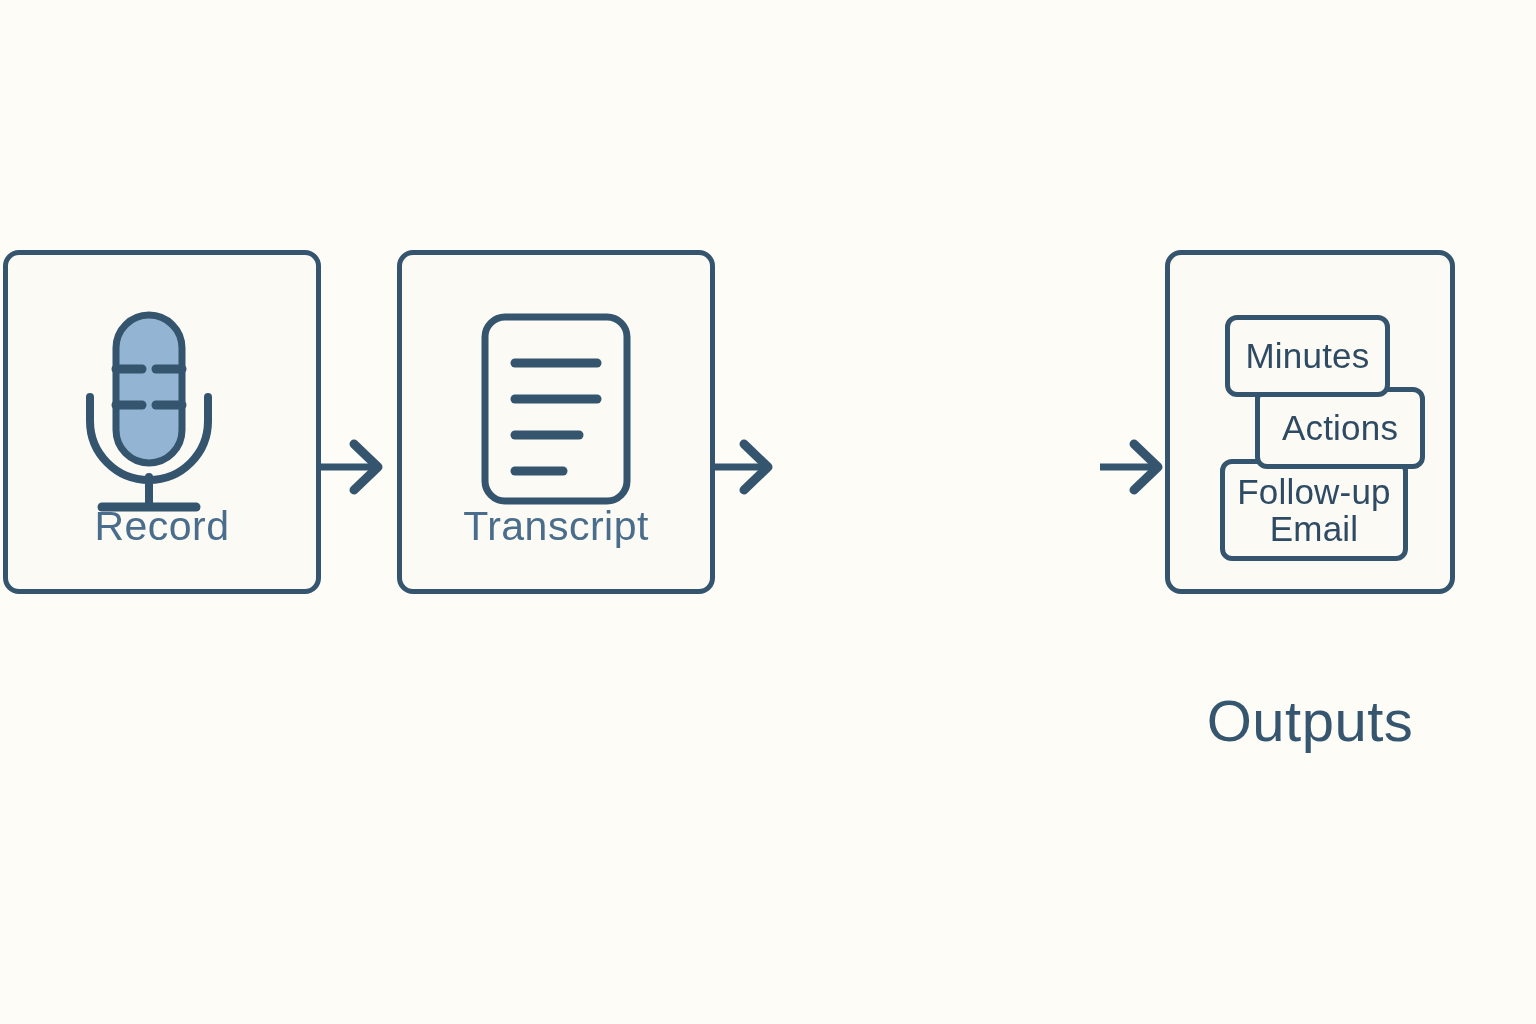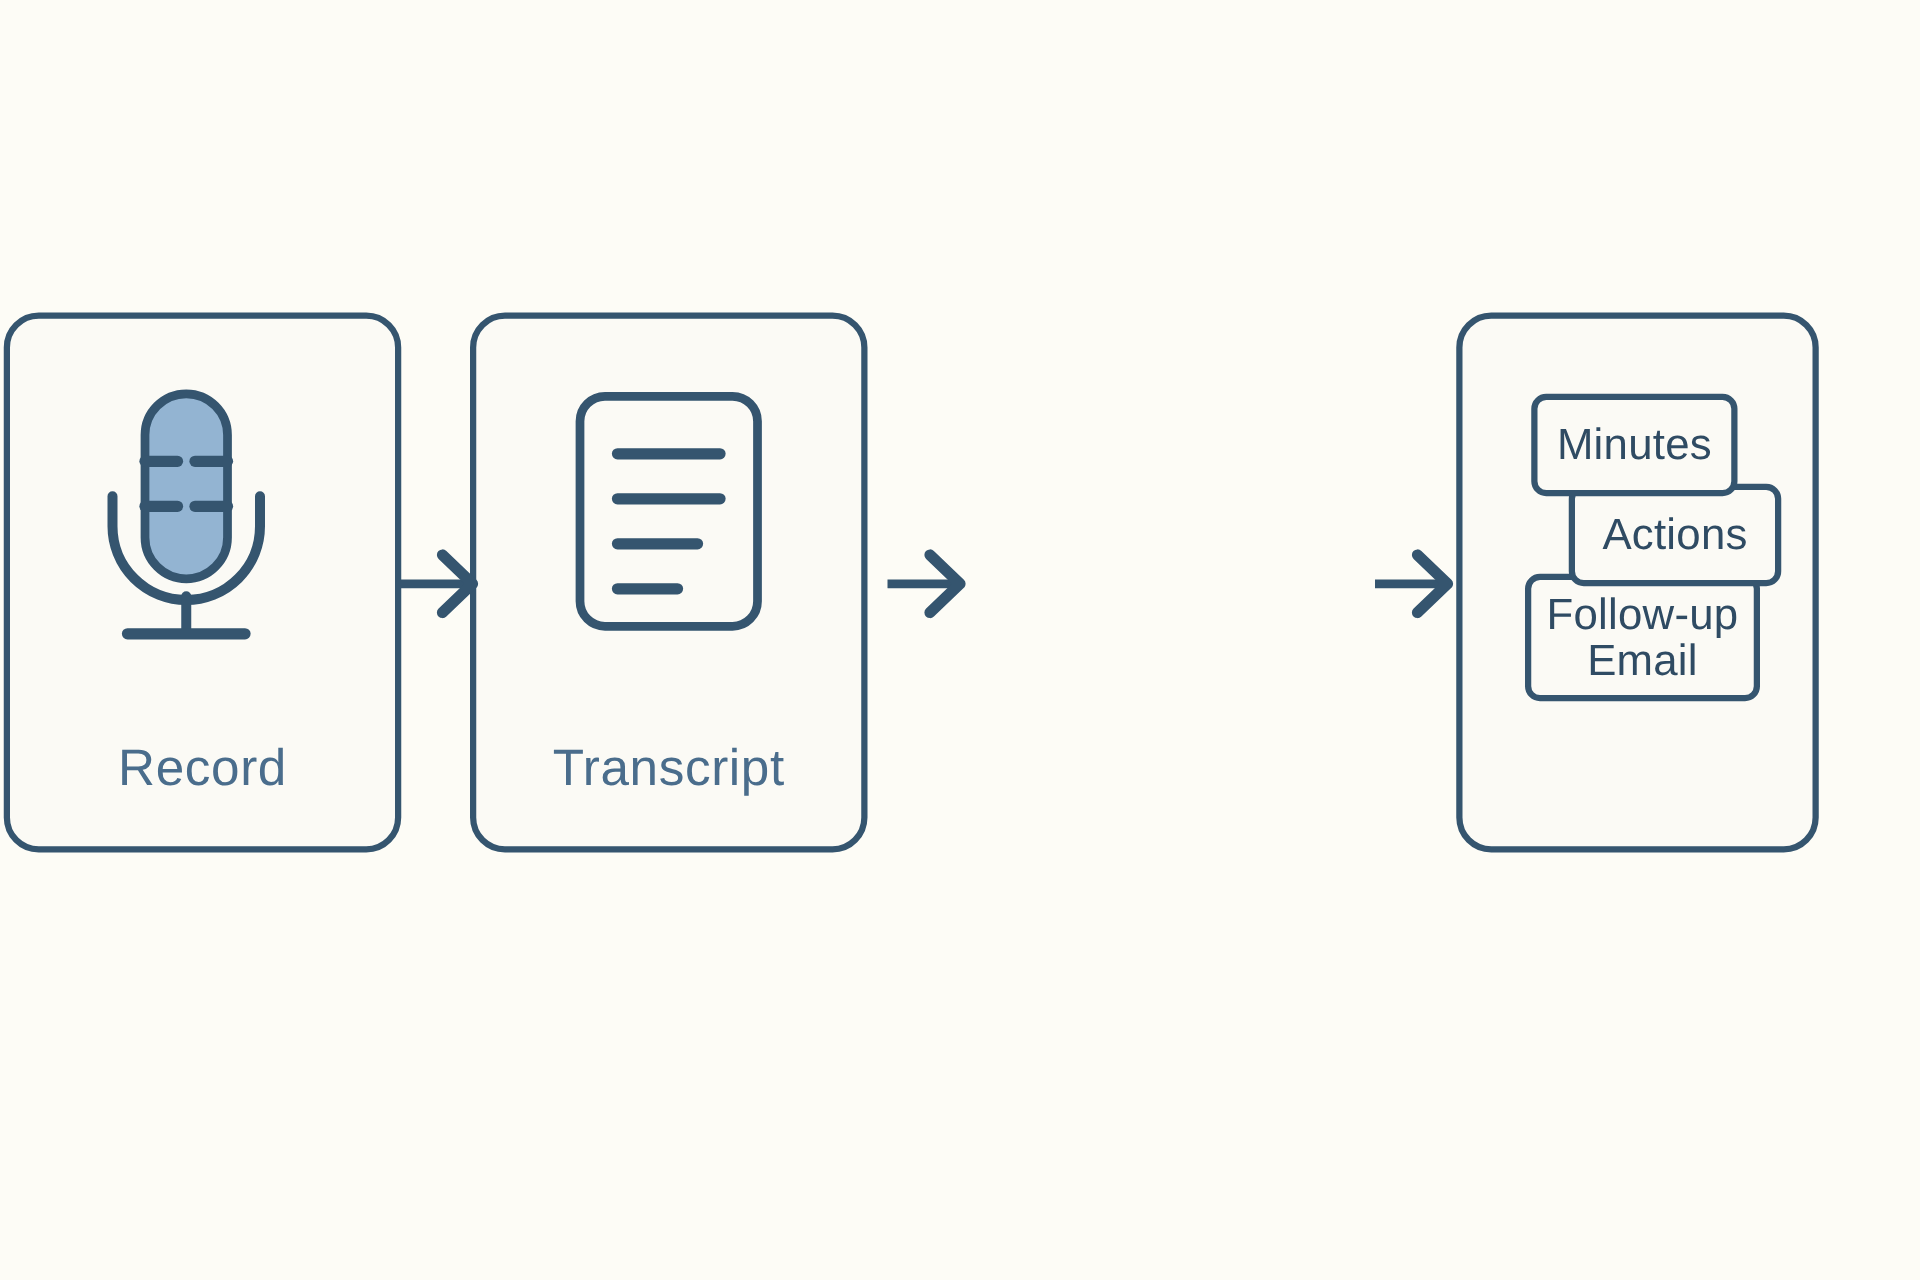"Minutes" .card { border-radius: 28px -> 16px; height: 432px -> 344px }
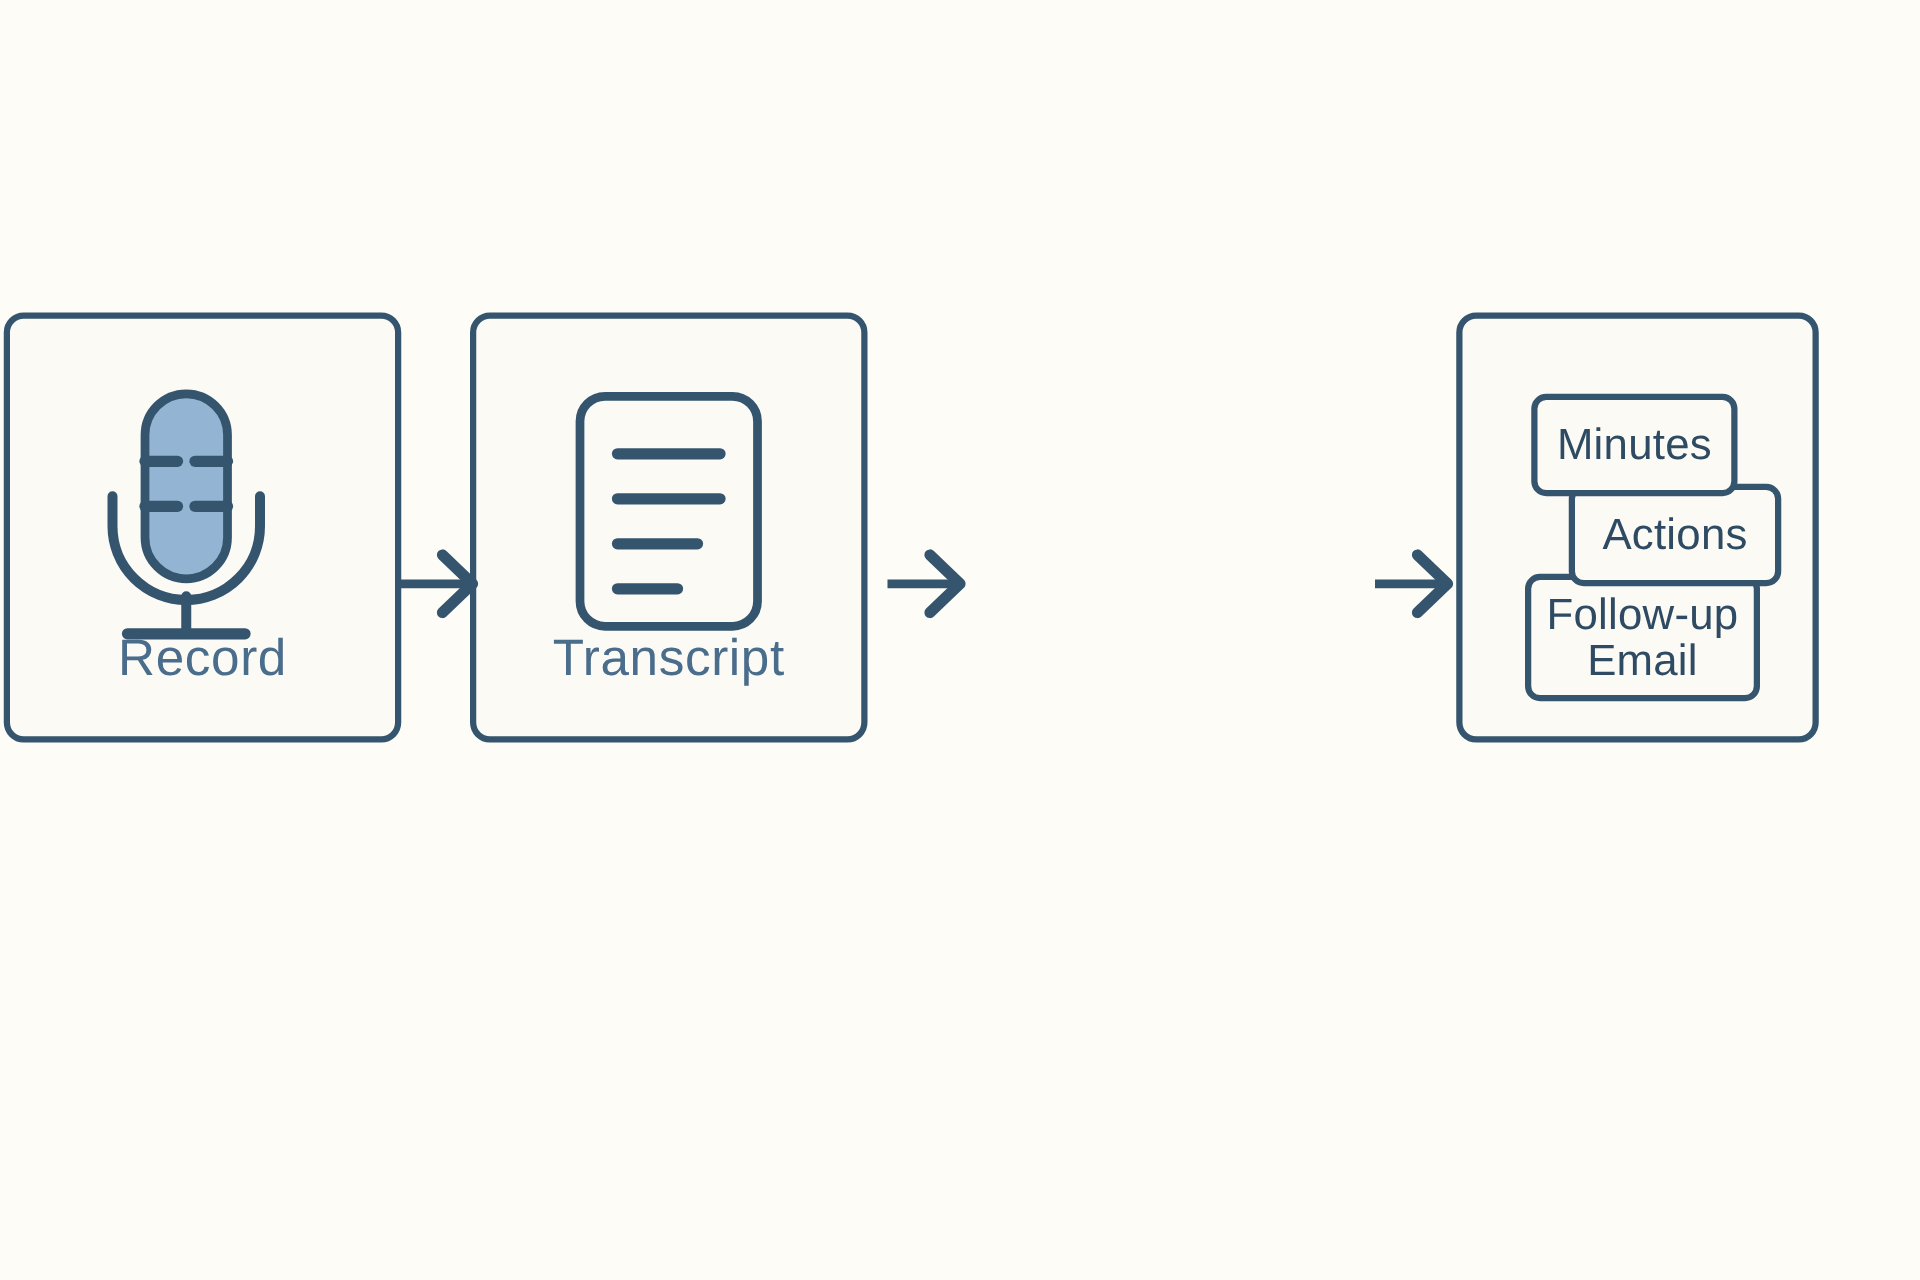"Transcript" .card.c2 { left: 376px -> 397px }
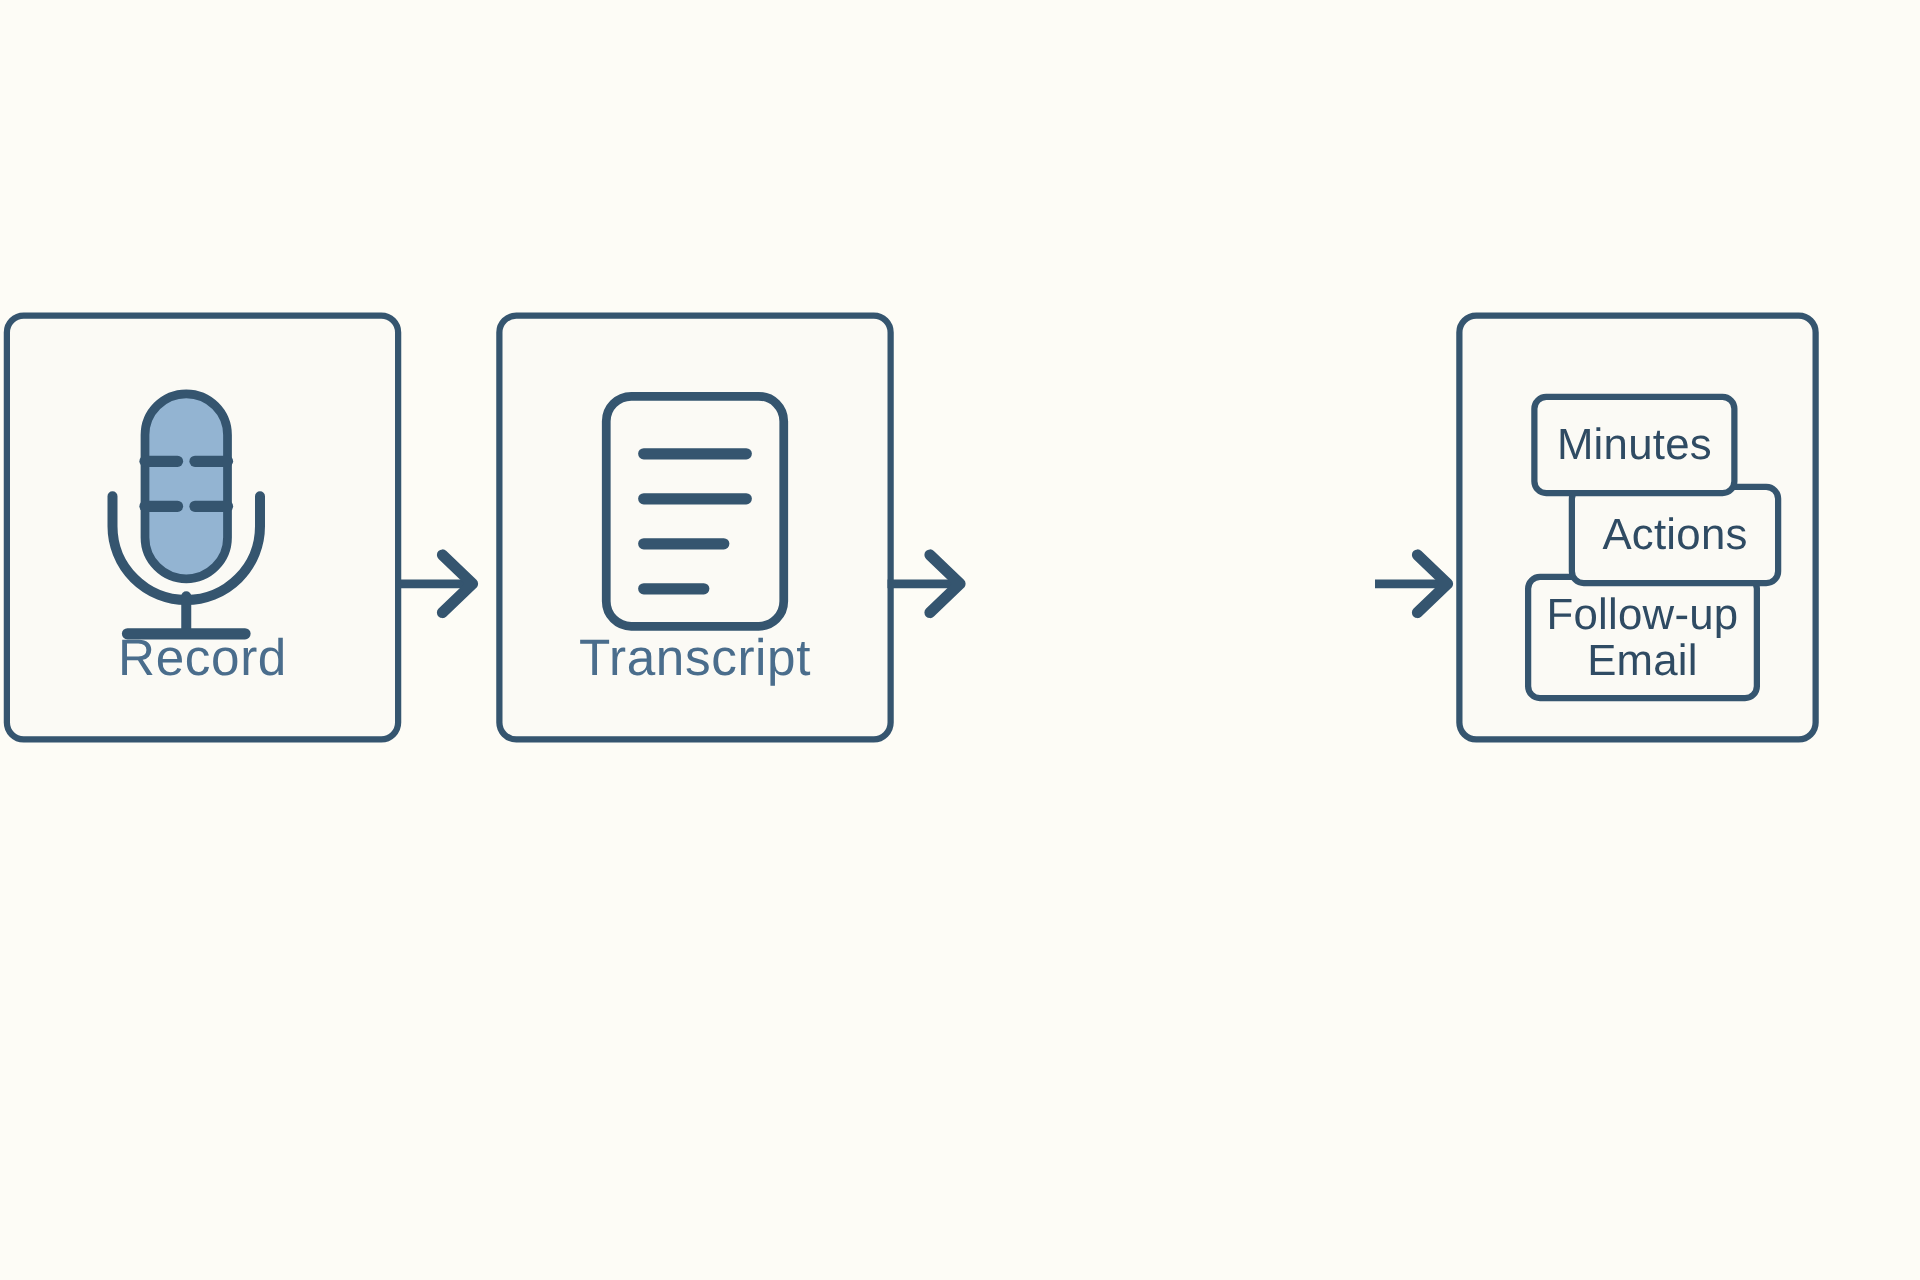"Outputs" div.outputs-label { html: none -> <div>Outputs</div> }
